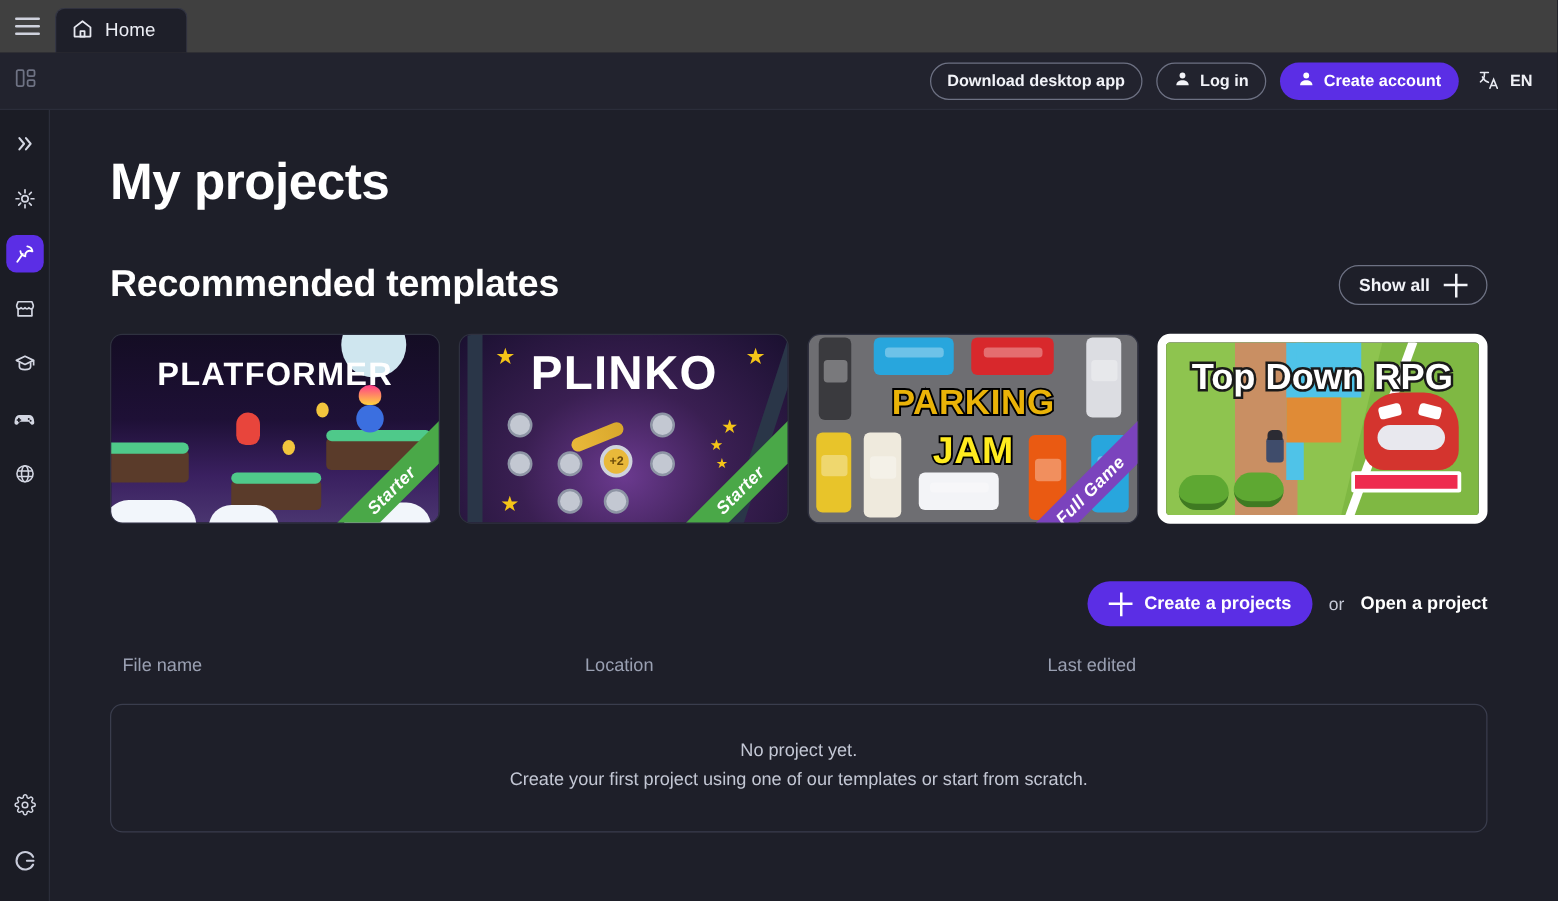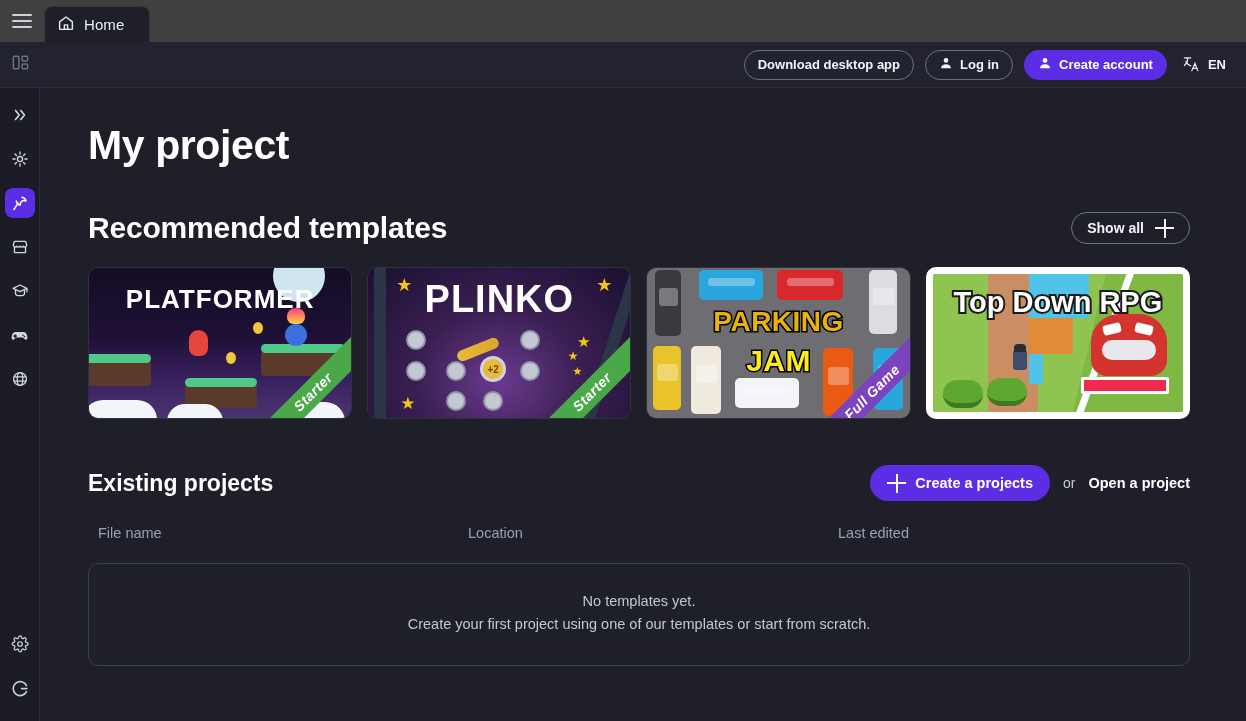"My project" h1.page-title { text: project -> projects }
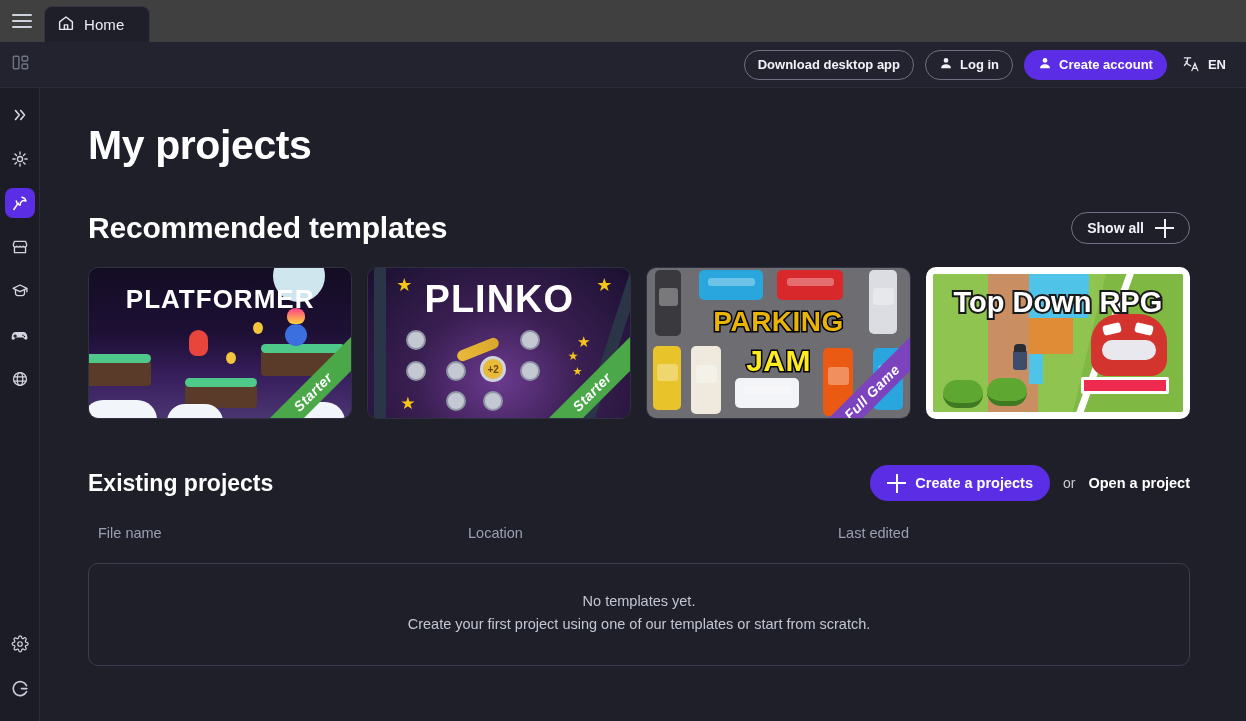"Existing projects" h2 { html: <h2>Existing projects</h2> -> none }
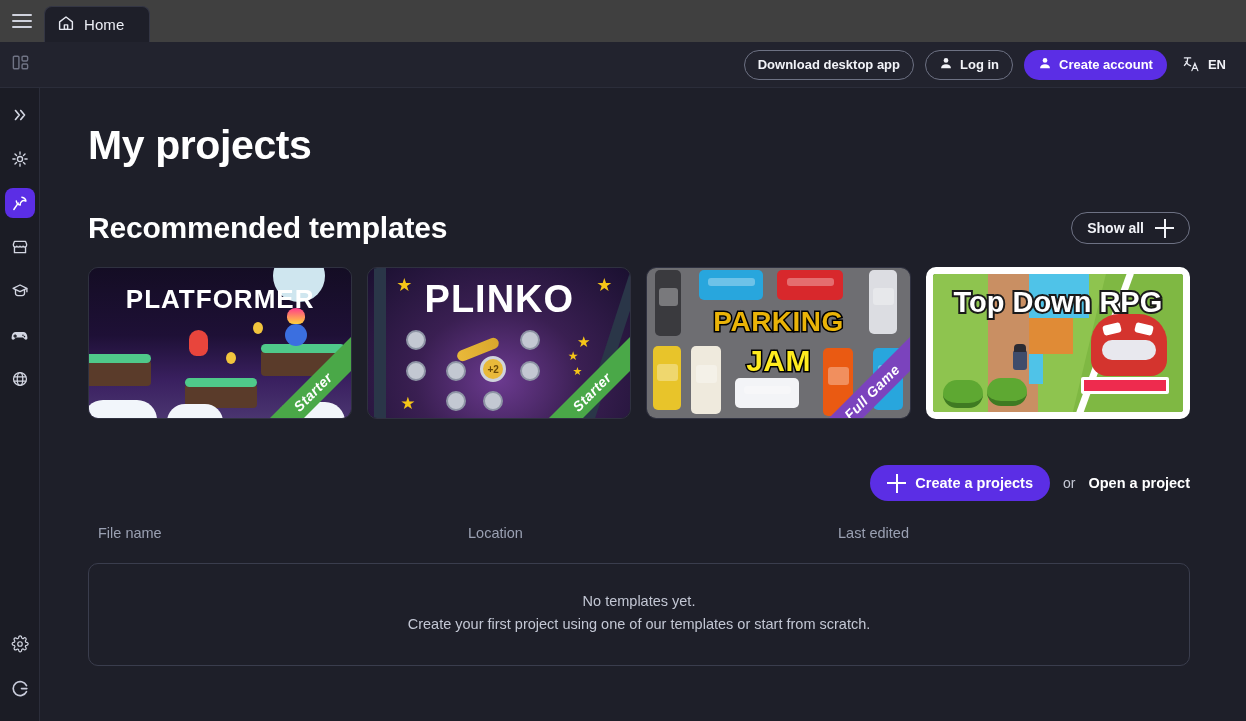"No templates yet." div { text: templates -> project }
